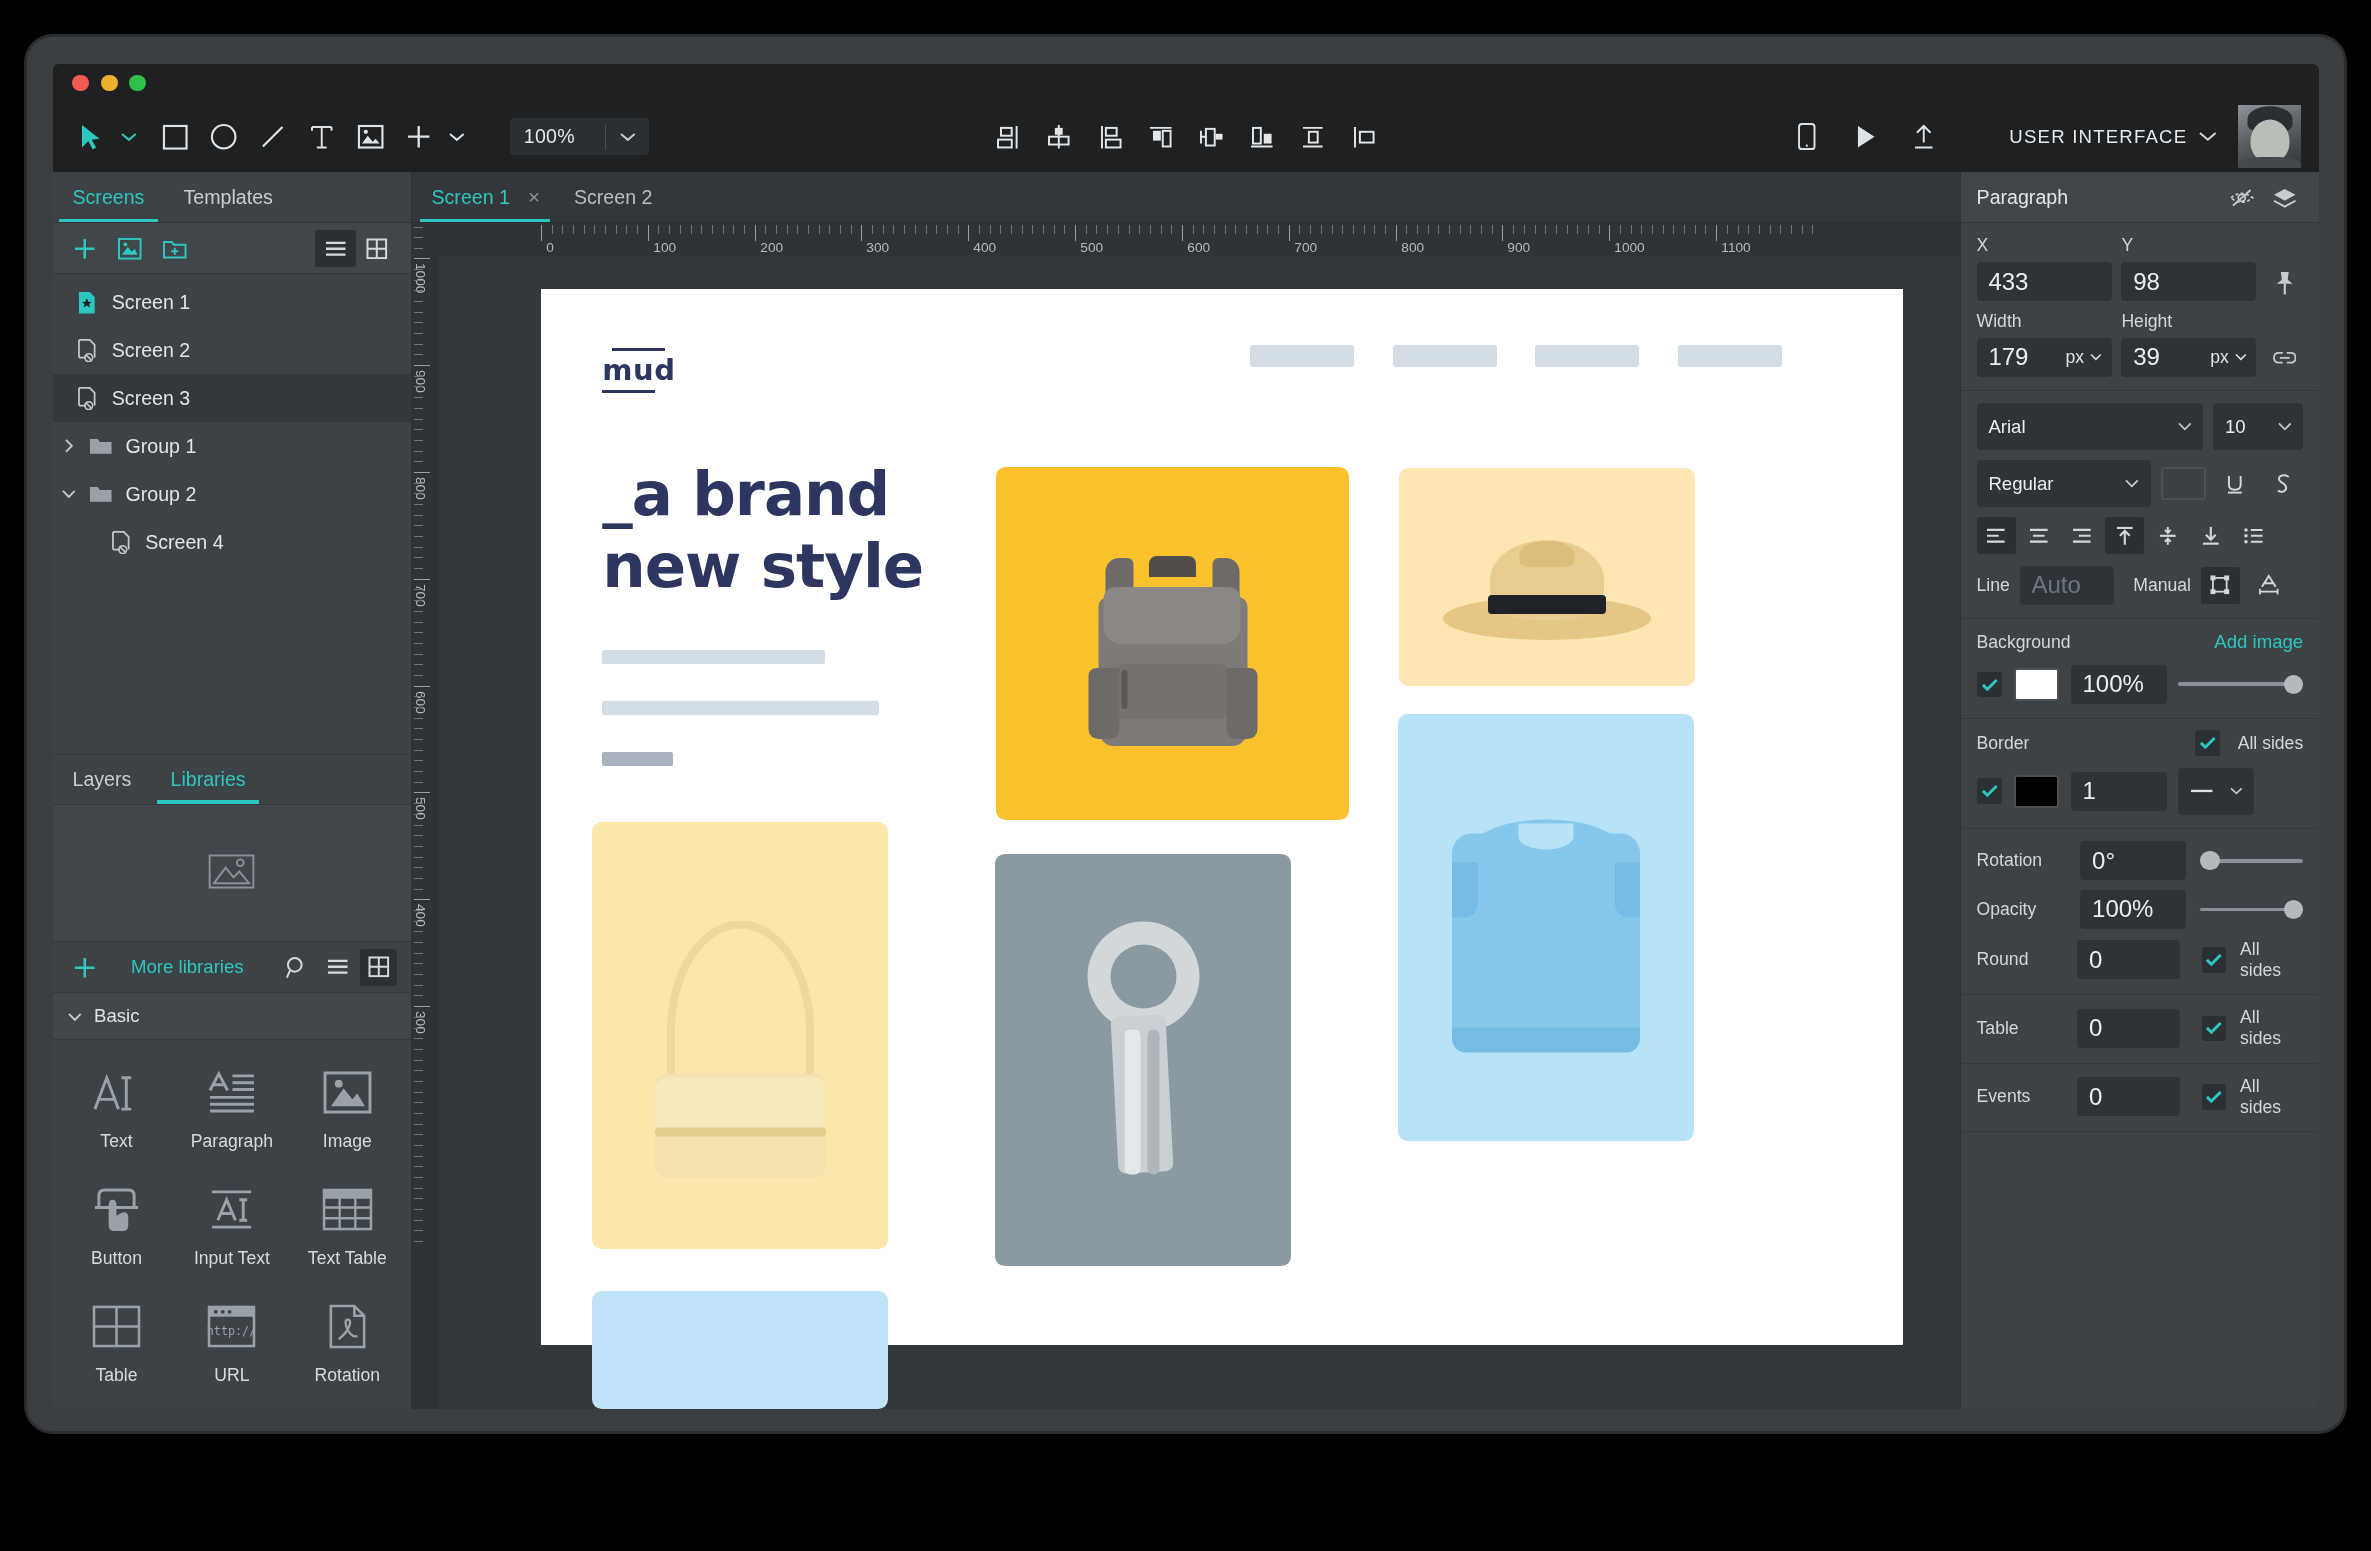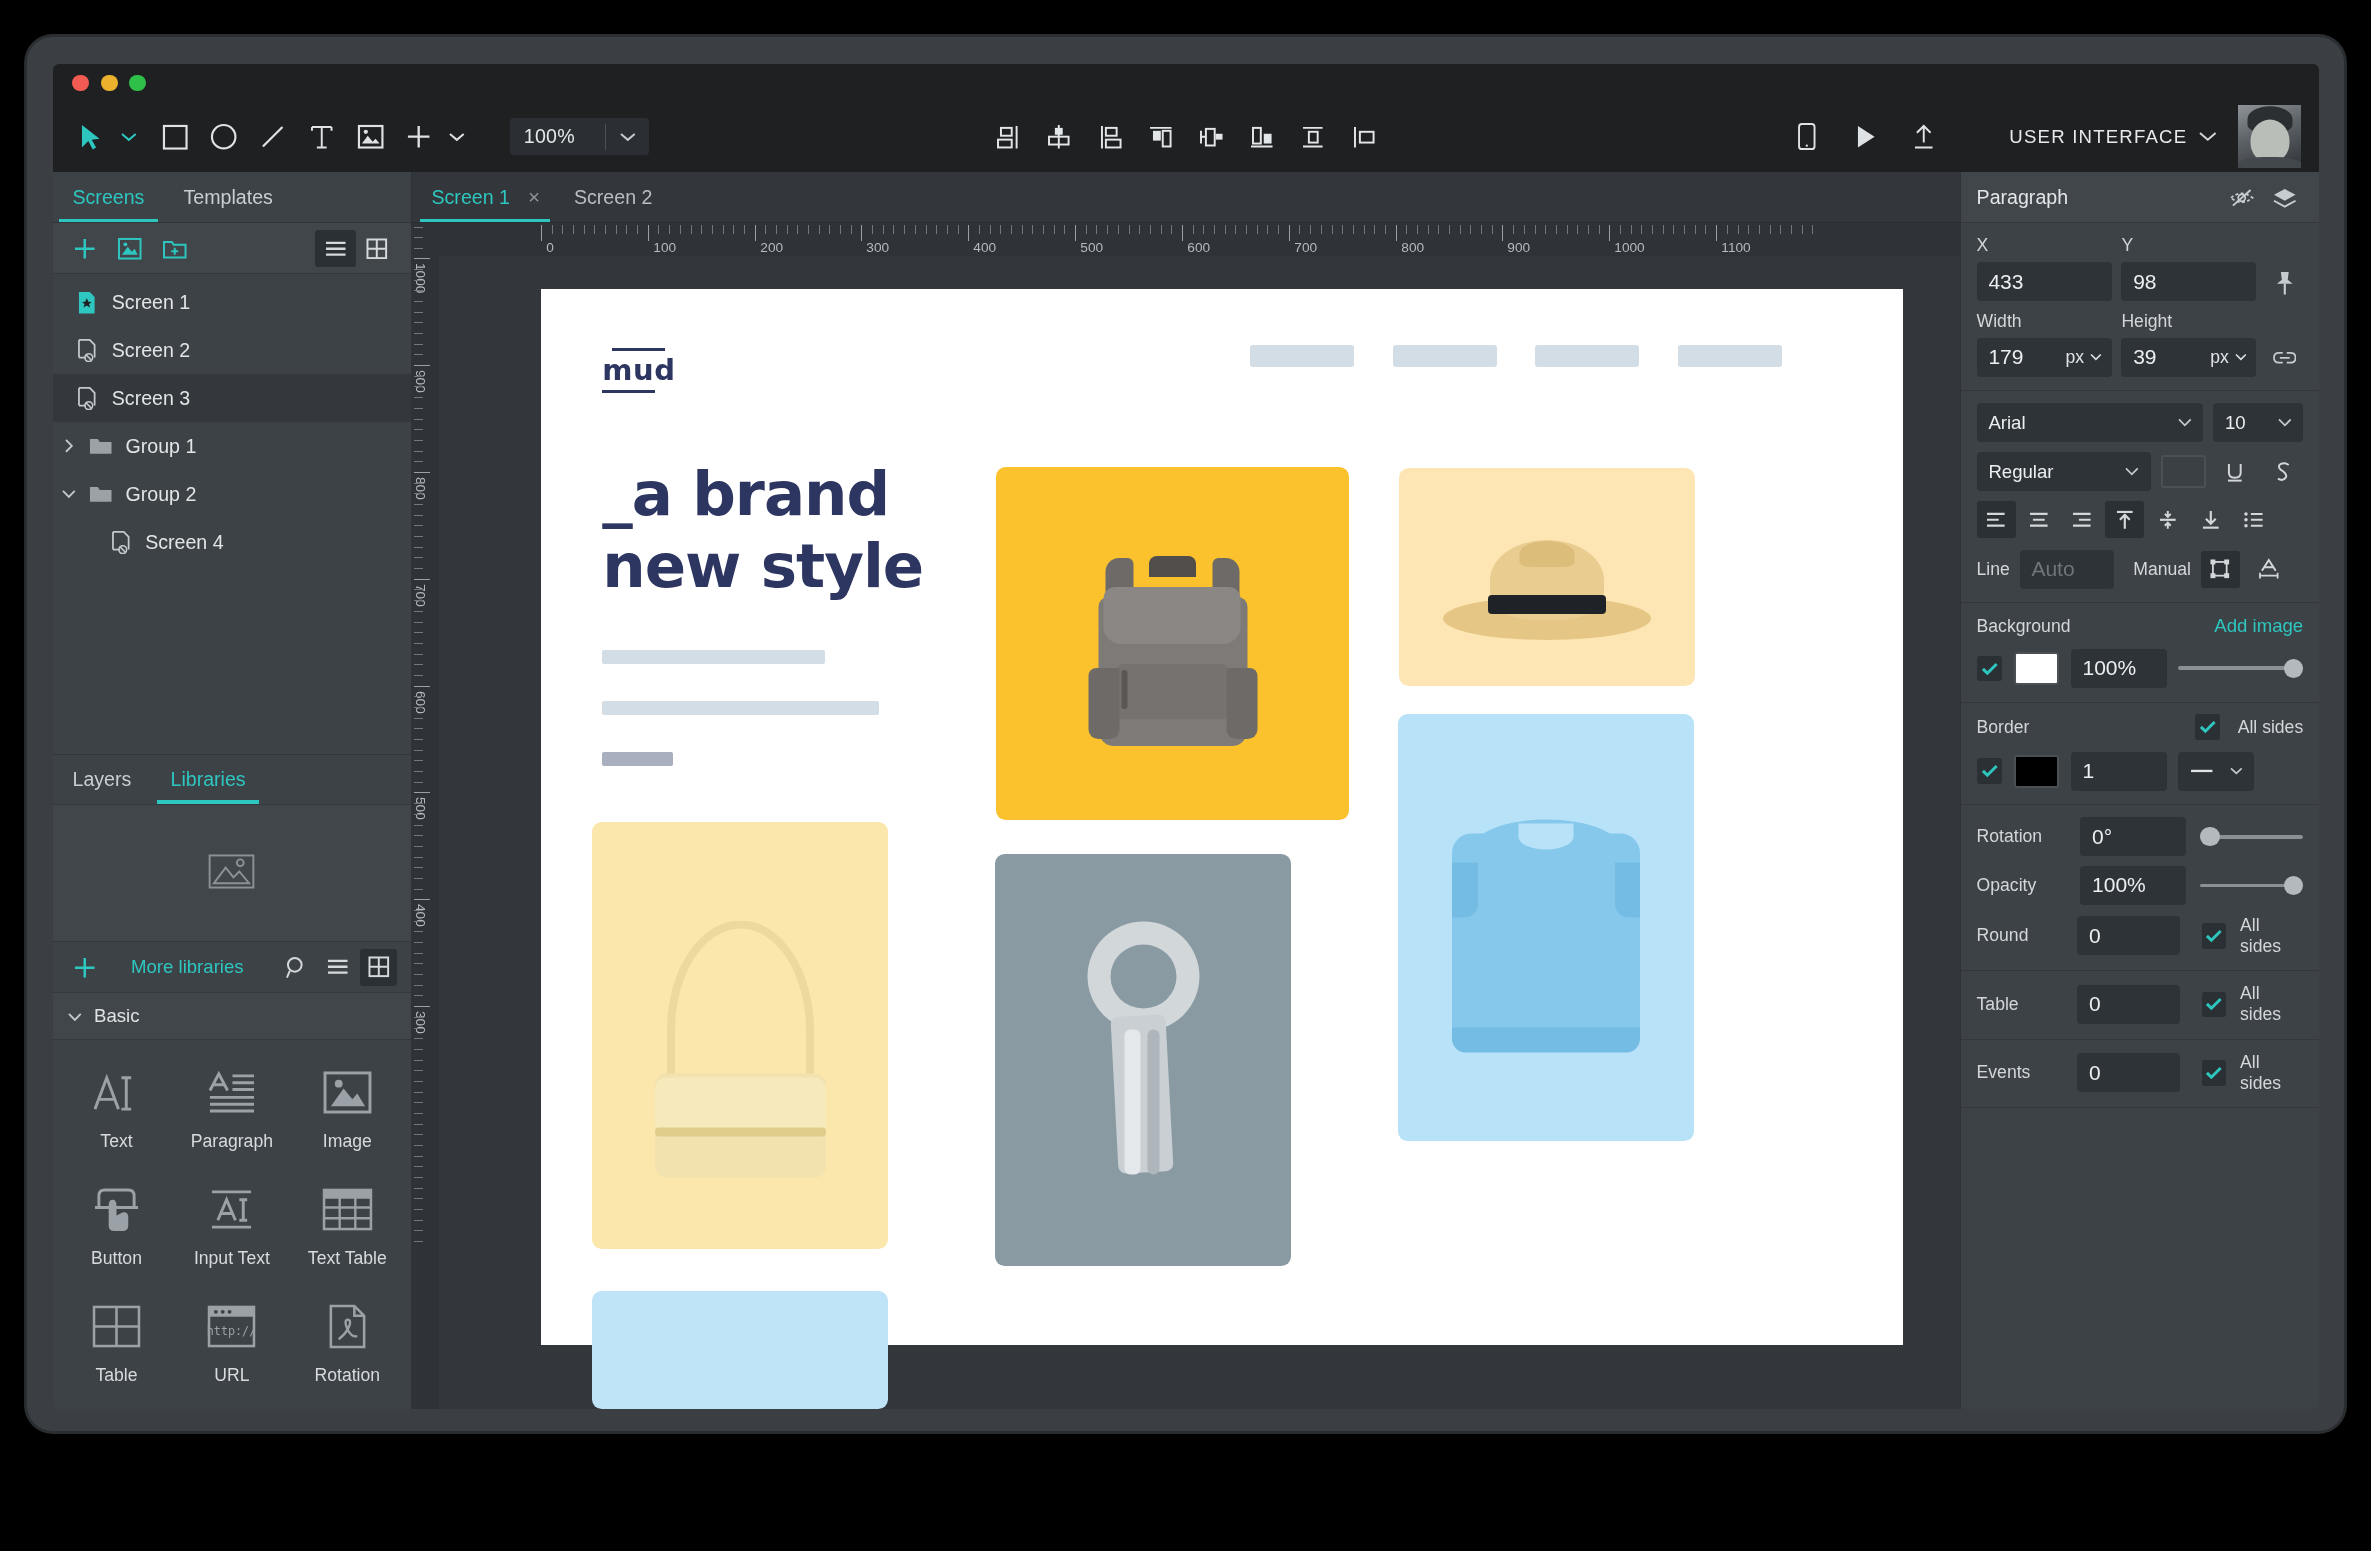"433" .field { font-size: 21px -> 24px }
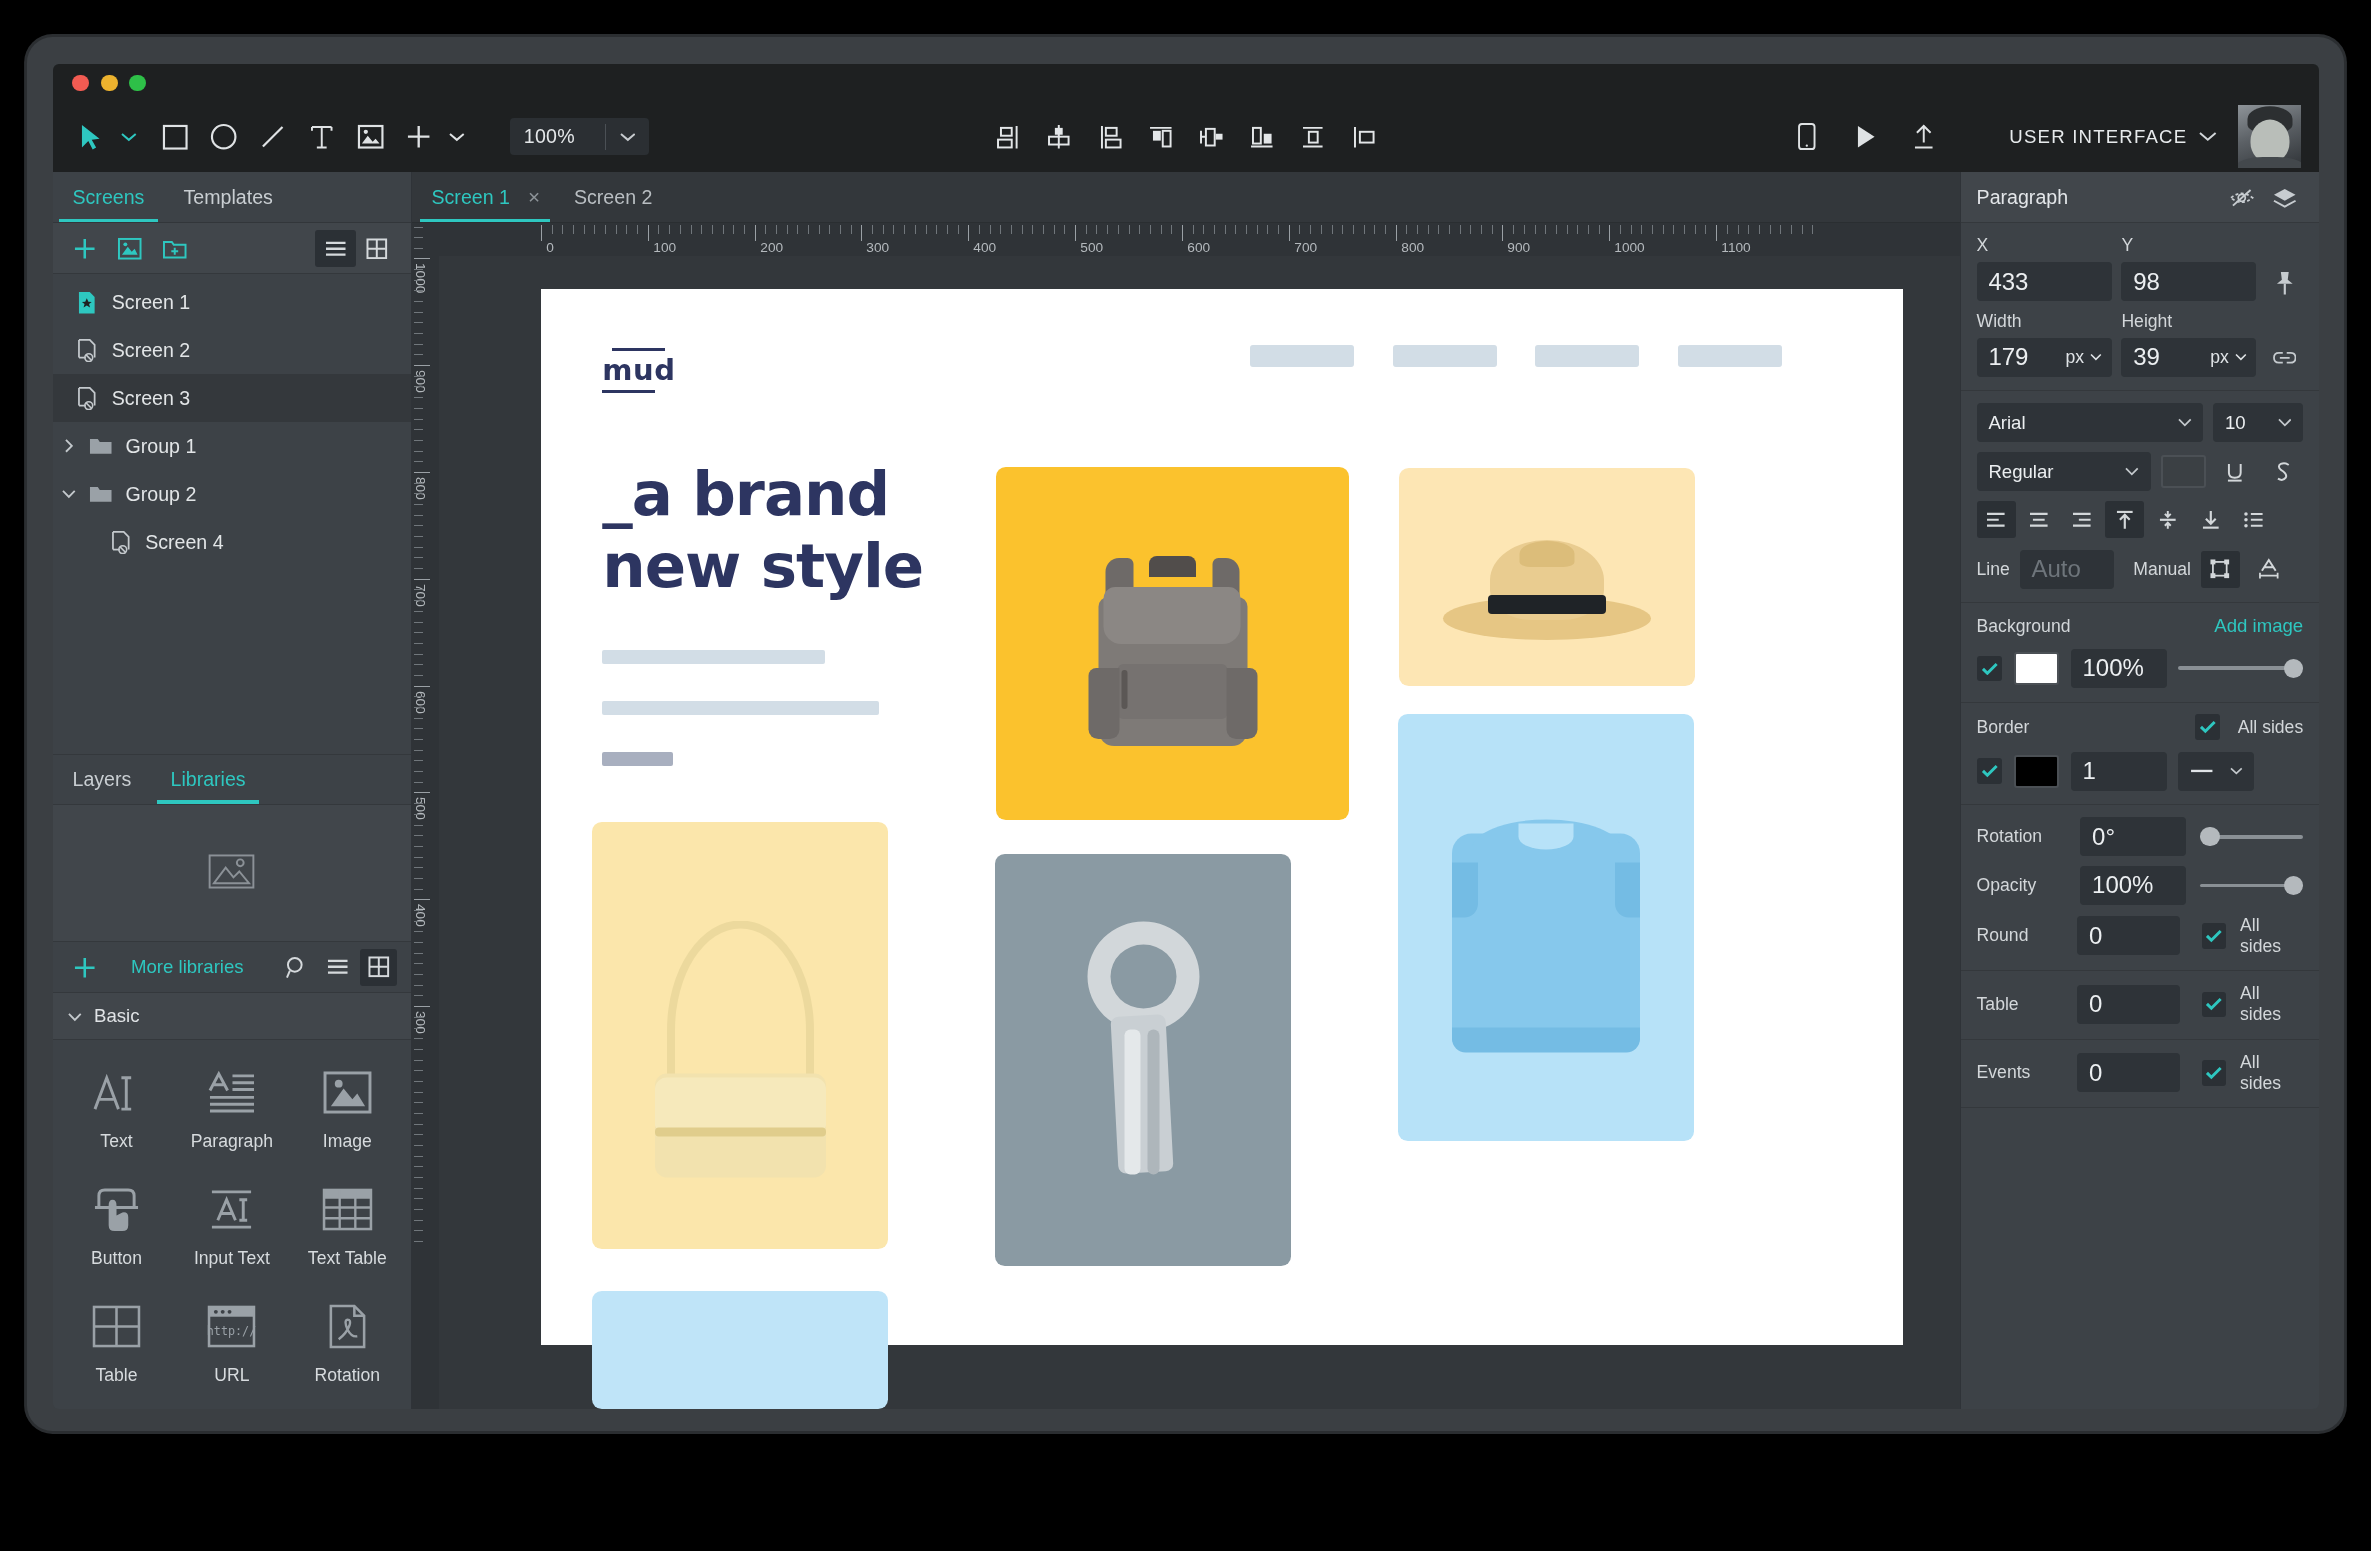"Arial" .selectfield { height: 39px -> 47px }
